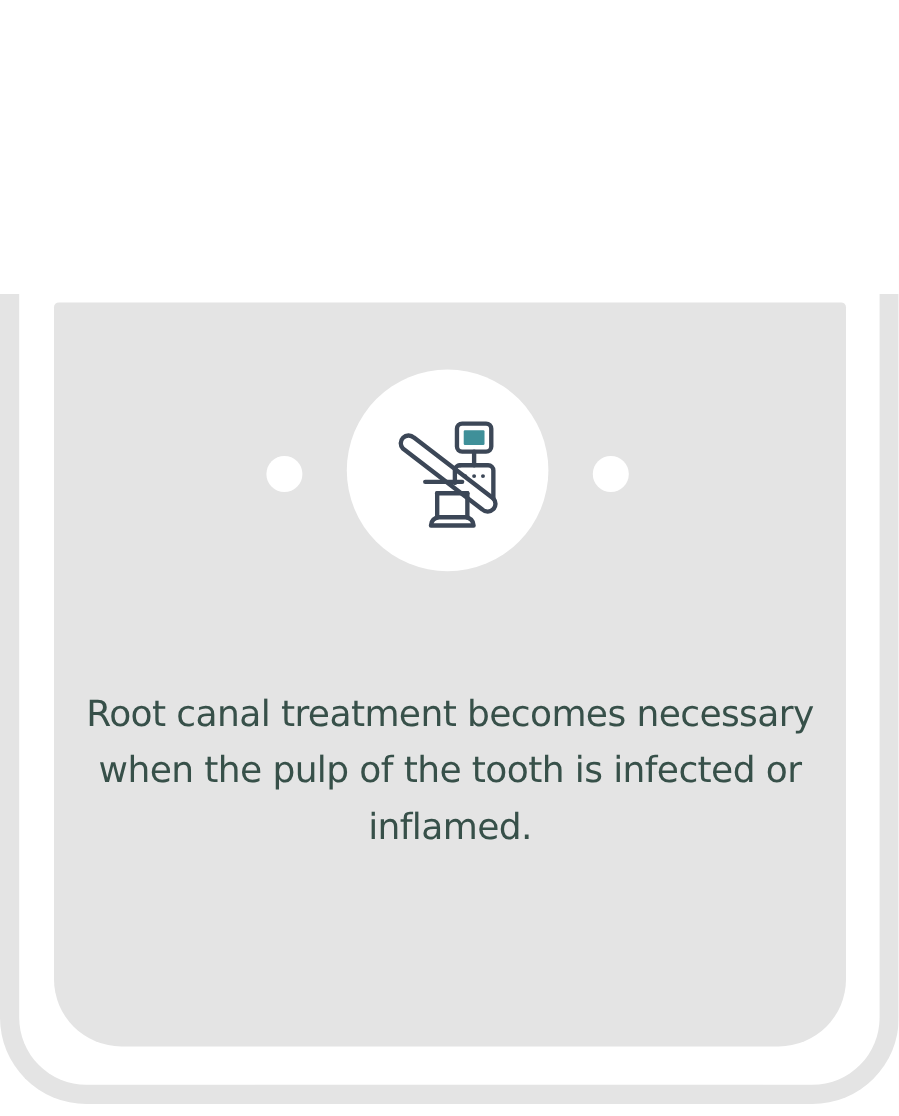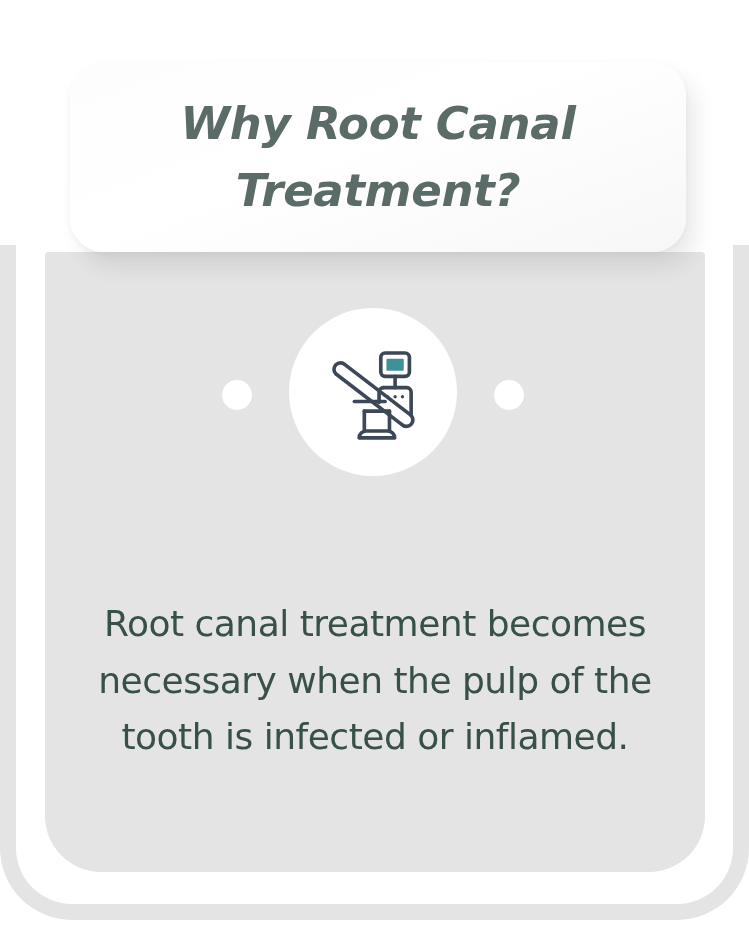"Why Root Canal" div.title-pill { html: <div> <div>Why Root Canal Treatment?</div> </div> -> none }
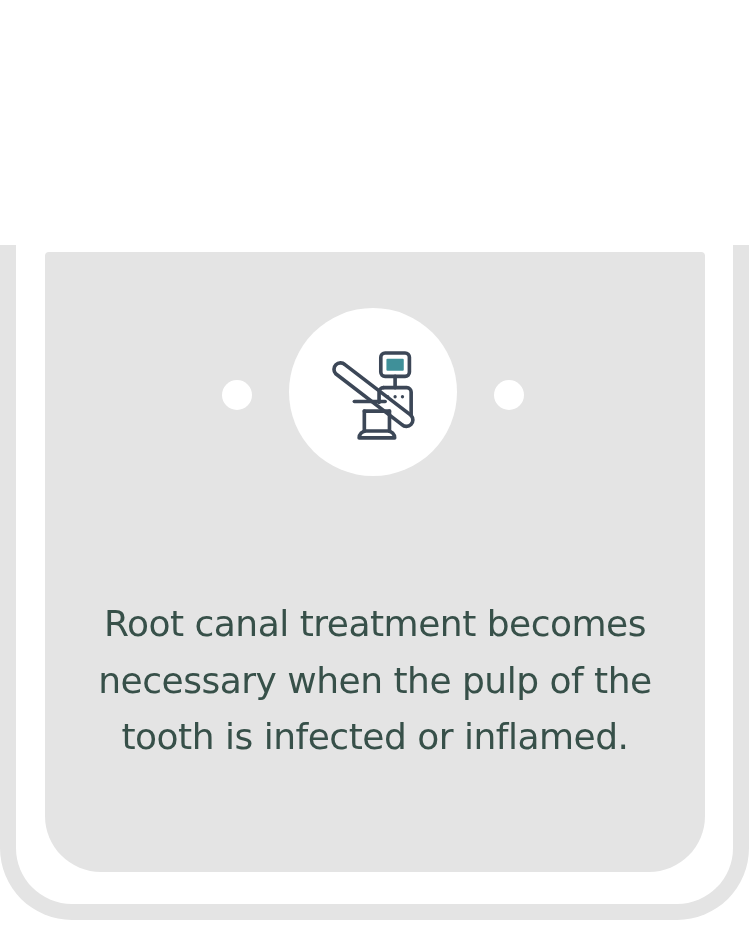"Root canal treatment becomes necessary" .body-text { font-size: 36px -> 30px; margin-top: 24px -> none }
